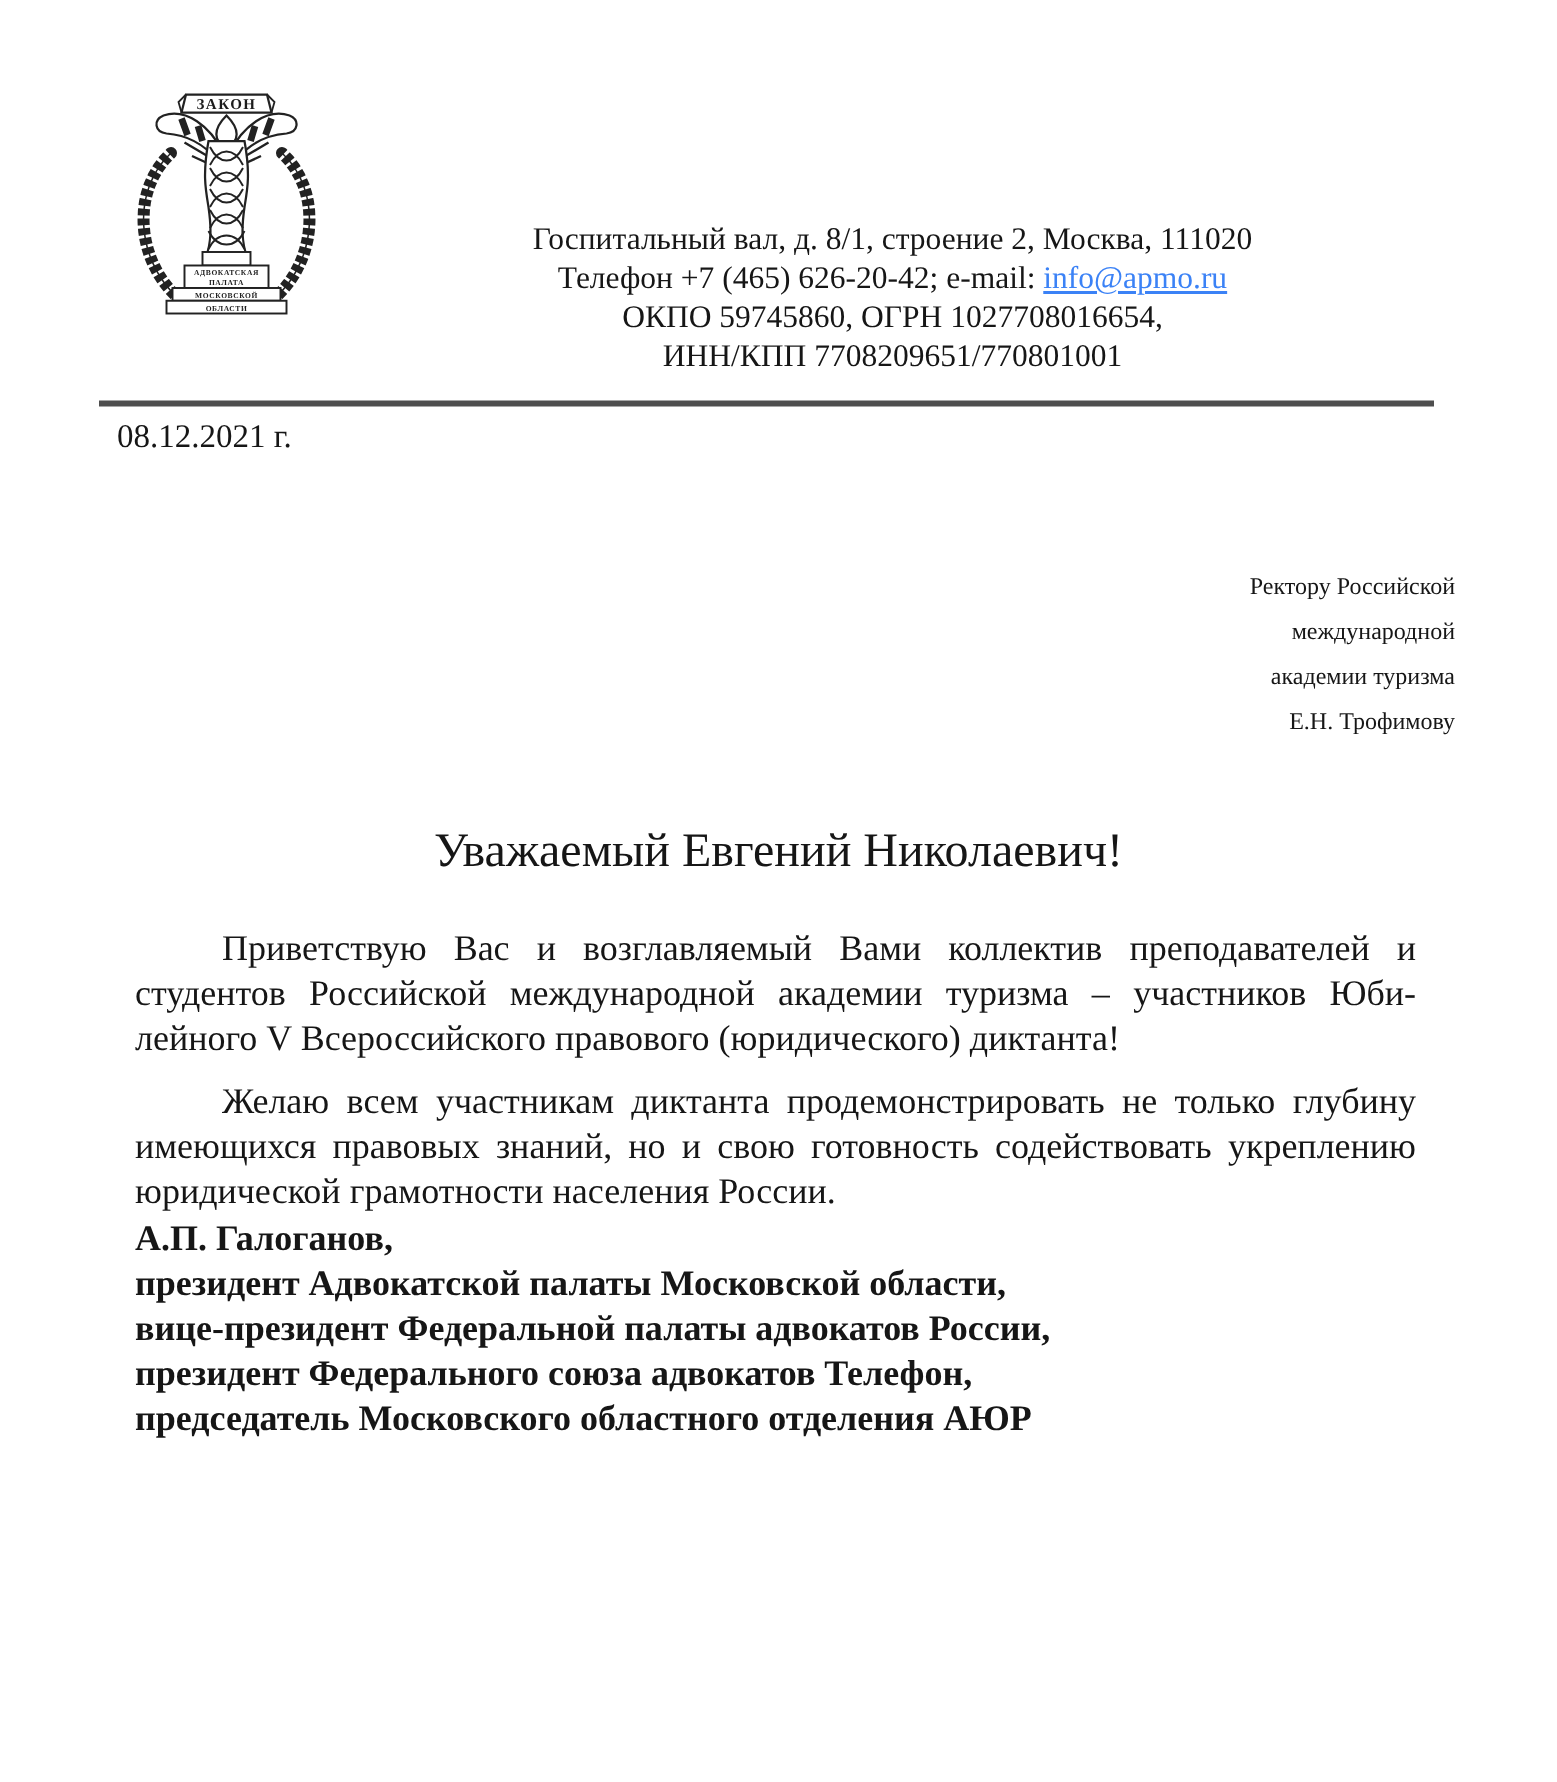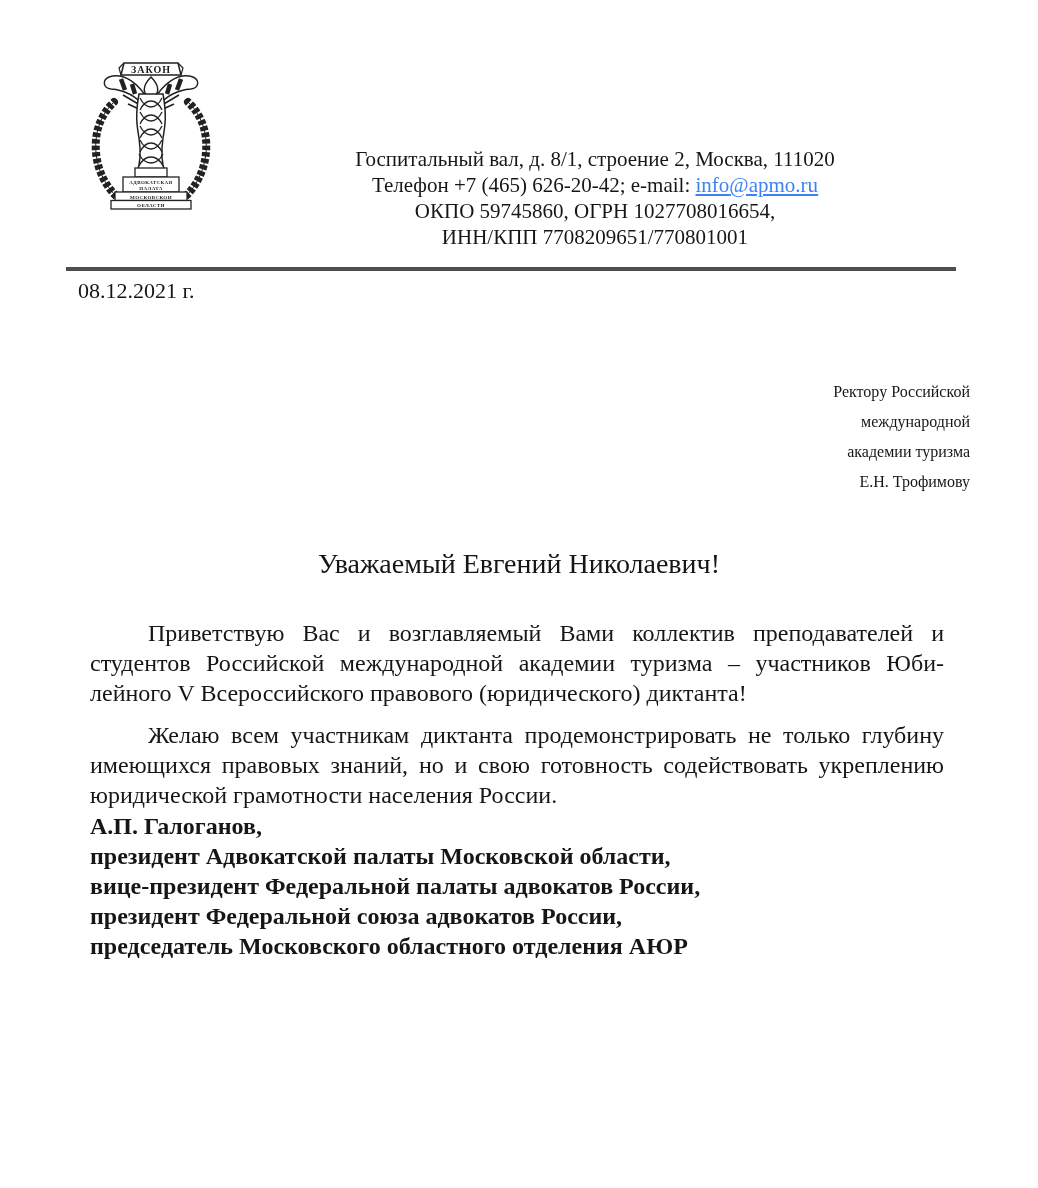"Уважаемый Евгений Николаевич!" .salutation { font-size: 28px -> 32px }
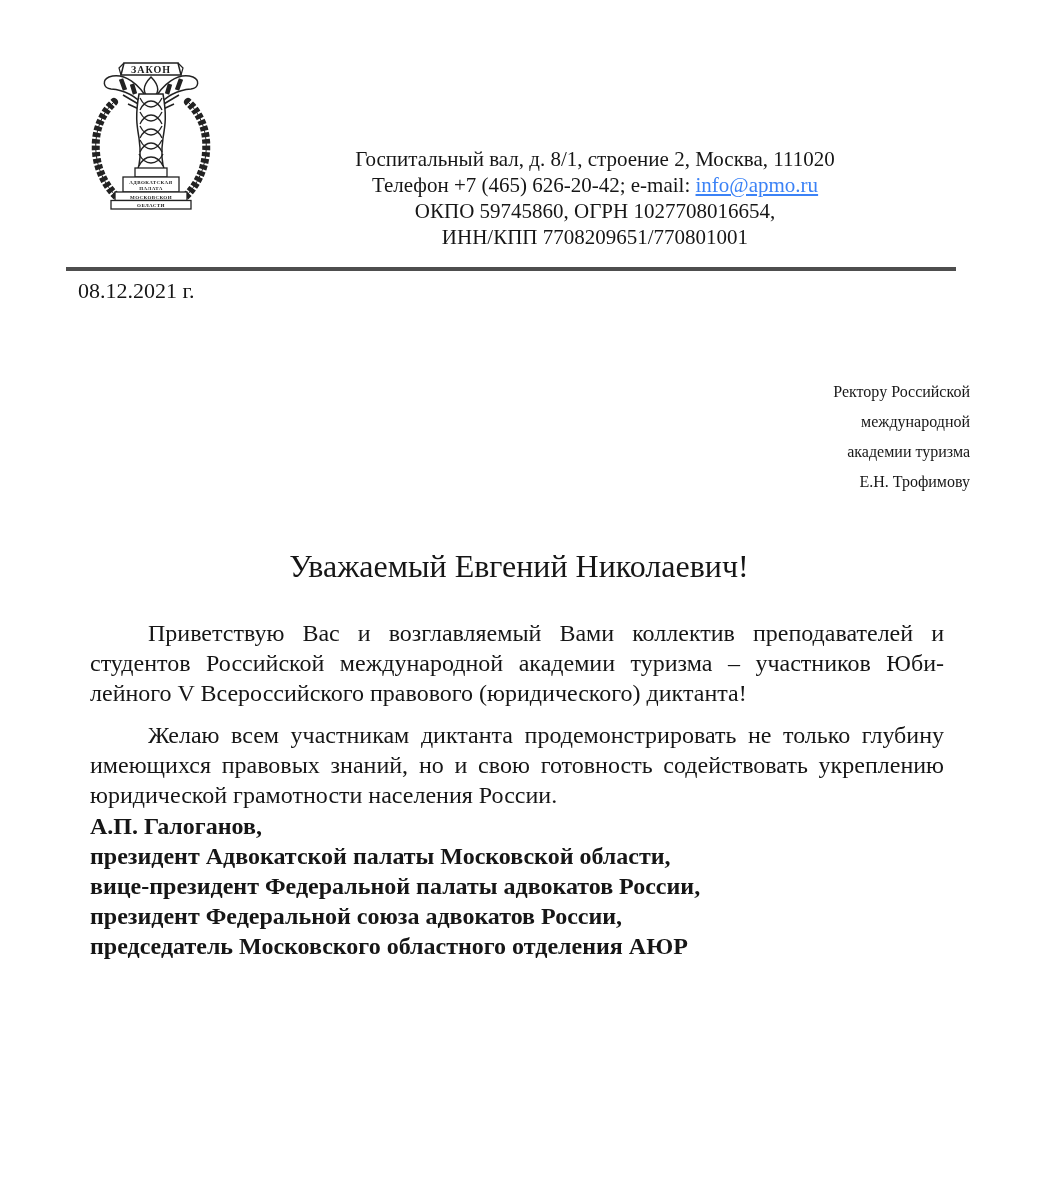"президент Федеральной союза адвокатов" div { text: Федеральной союза адвокатов России -> Федерального союза адвокатов Телефон }
